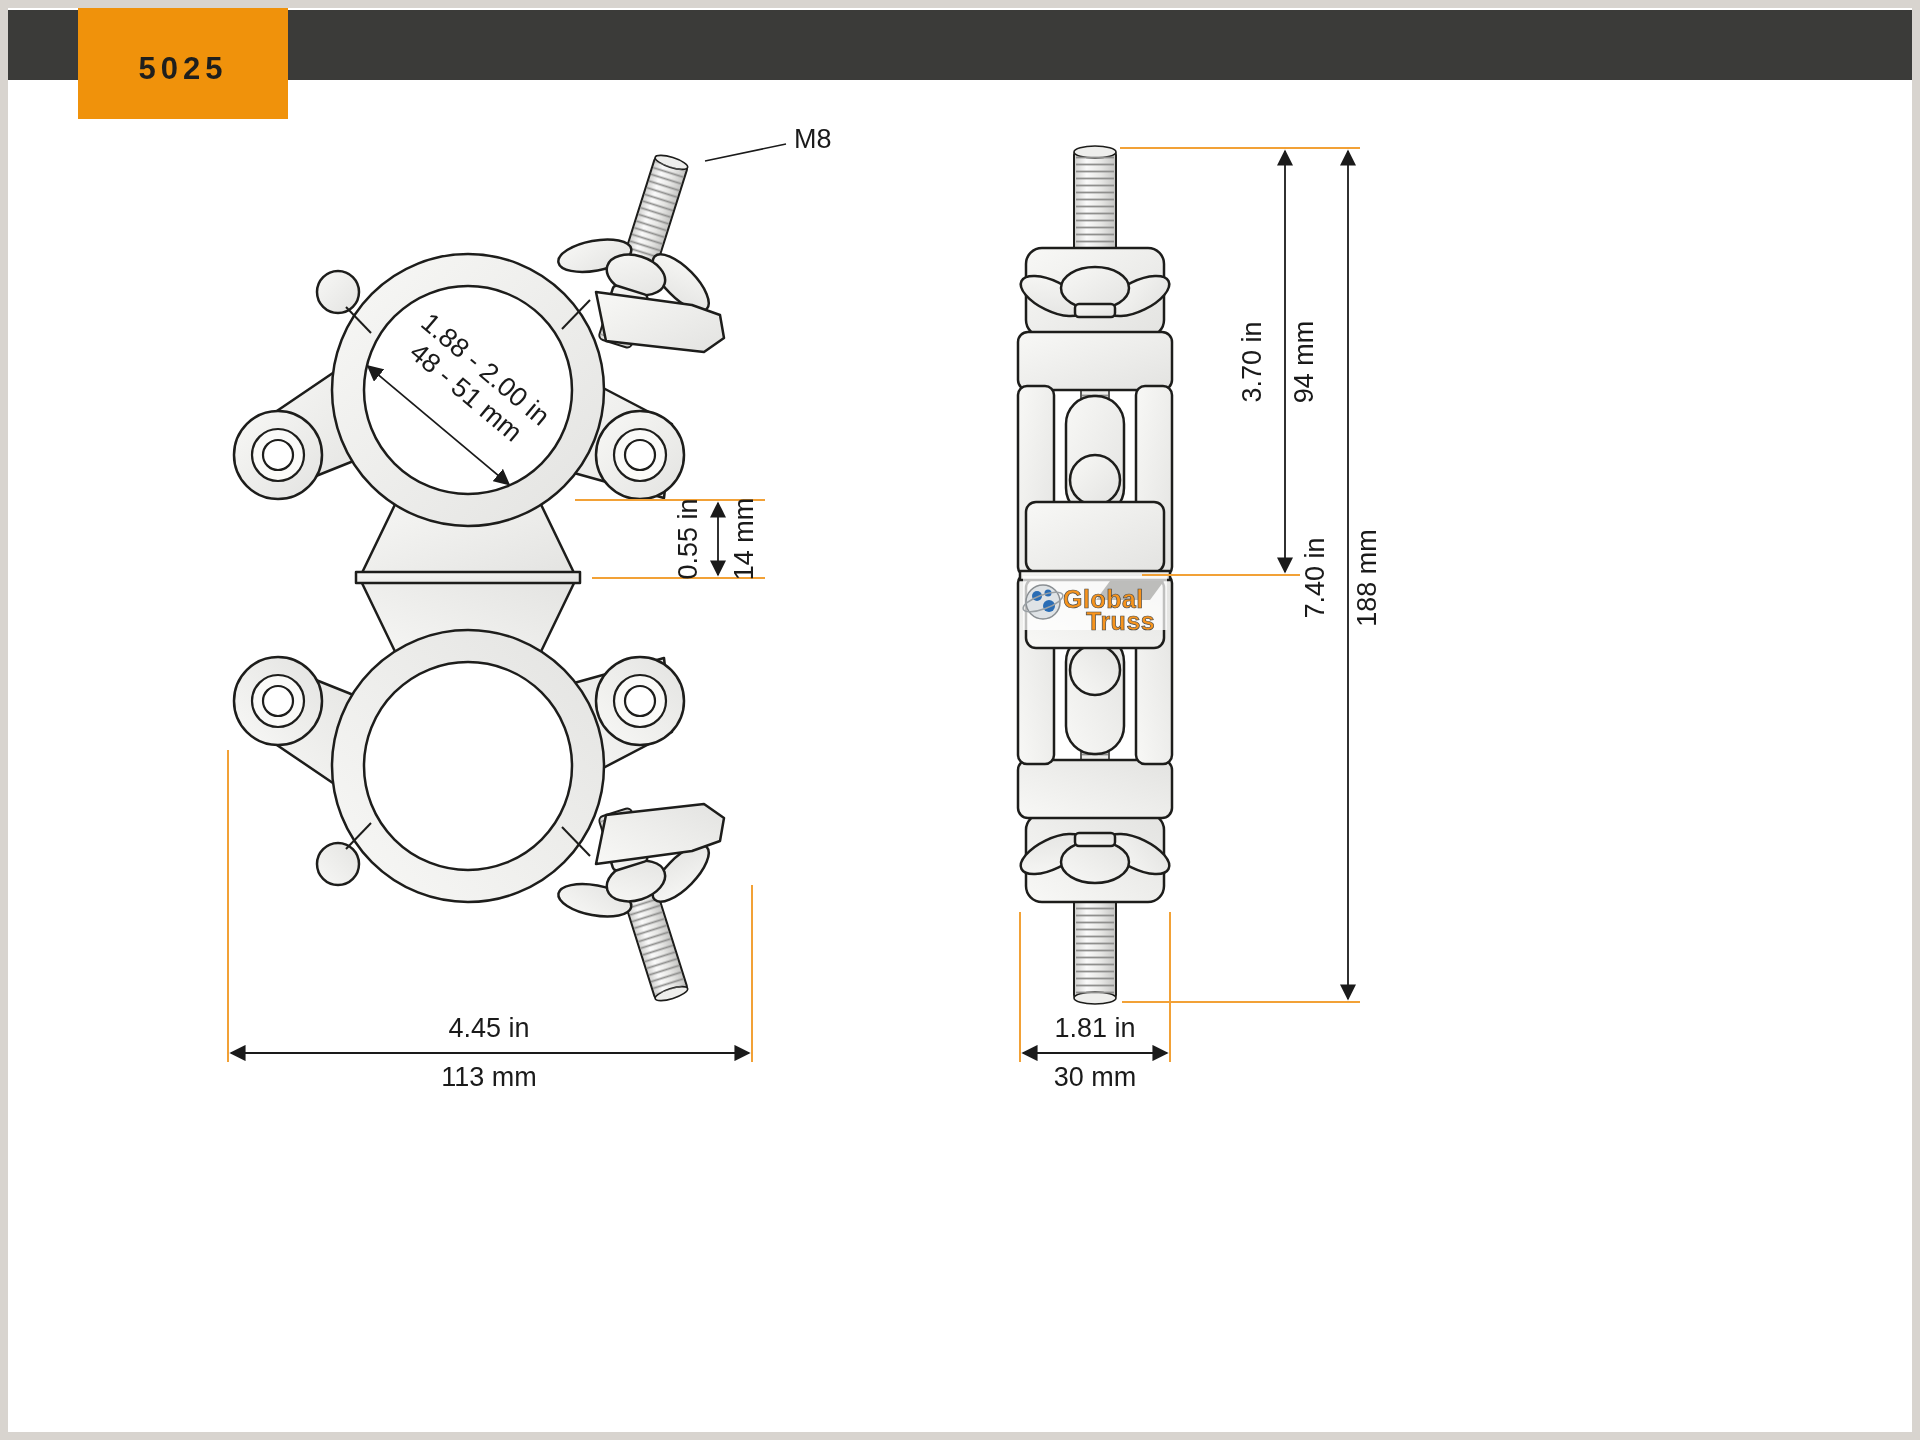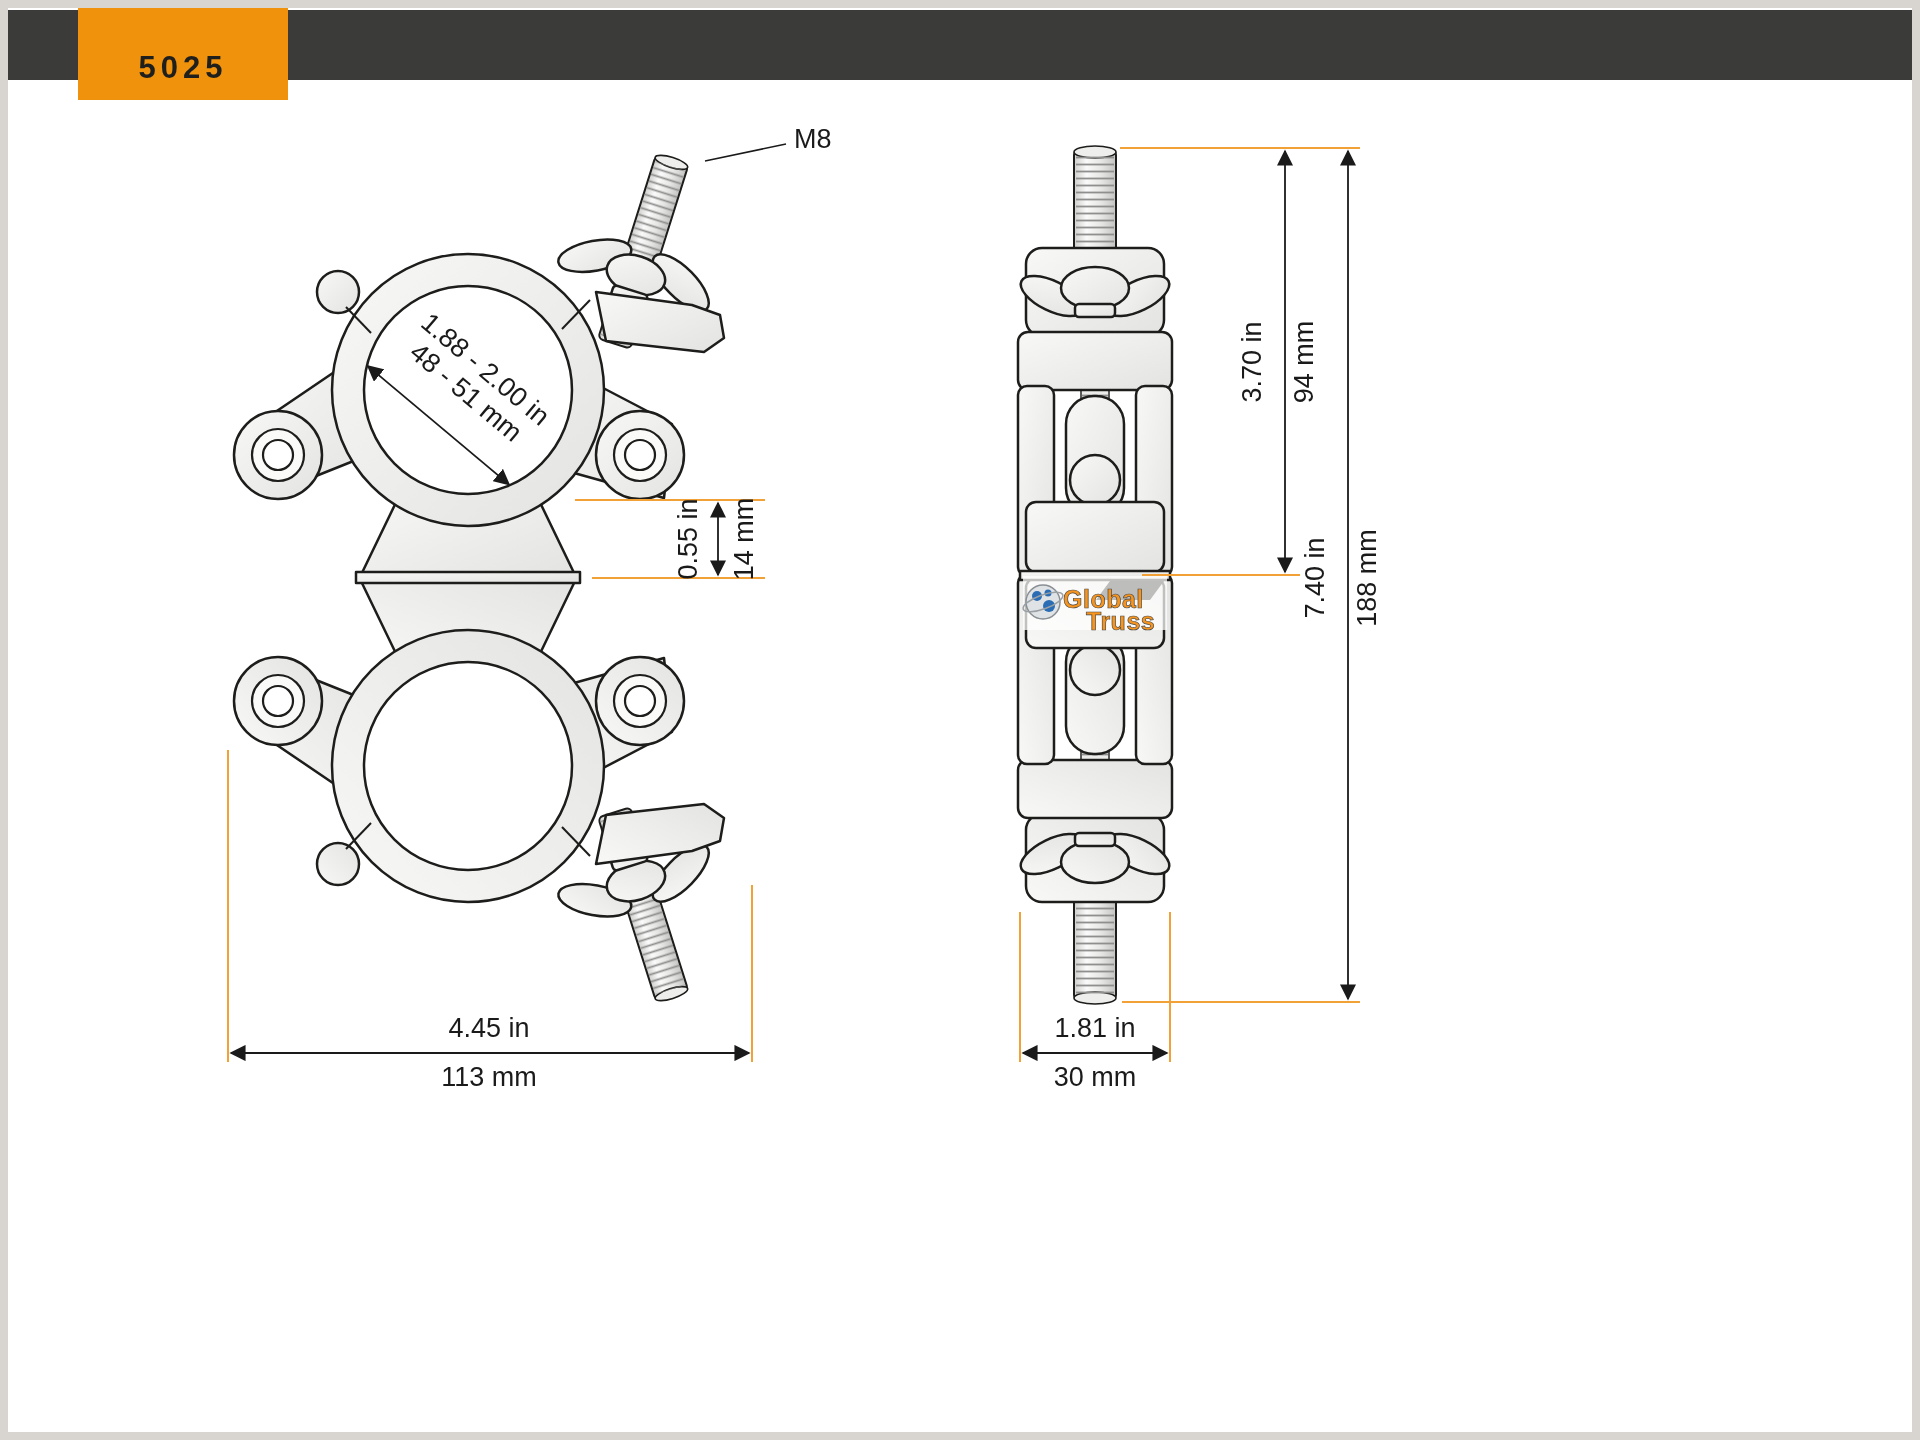"5025" .badge { height: 92px -> 111px; padding-bottom: 14px -> 32px }
